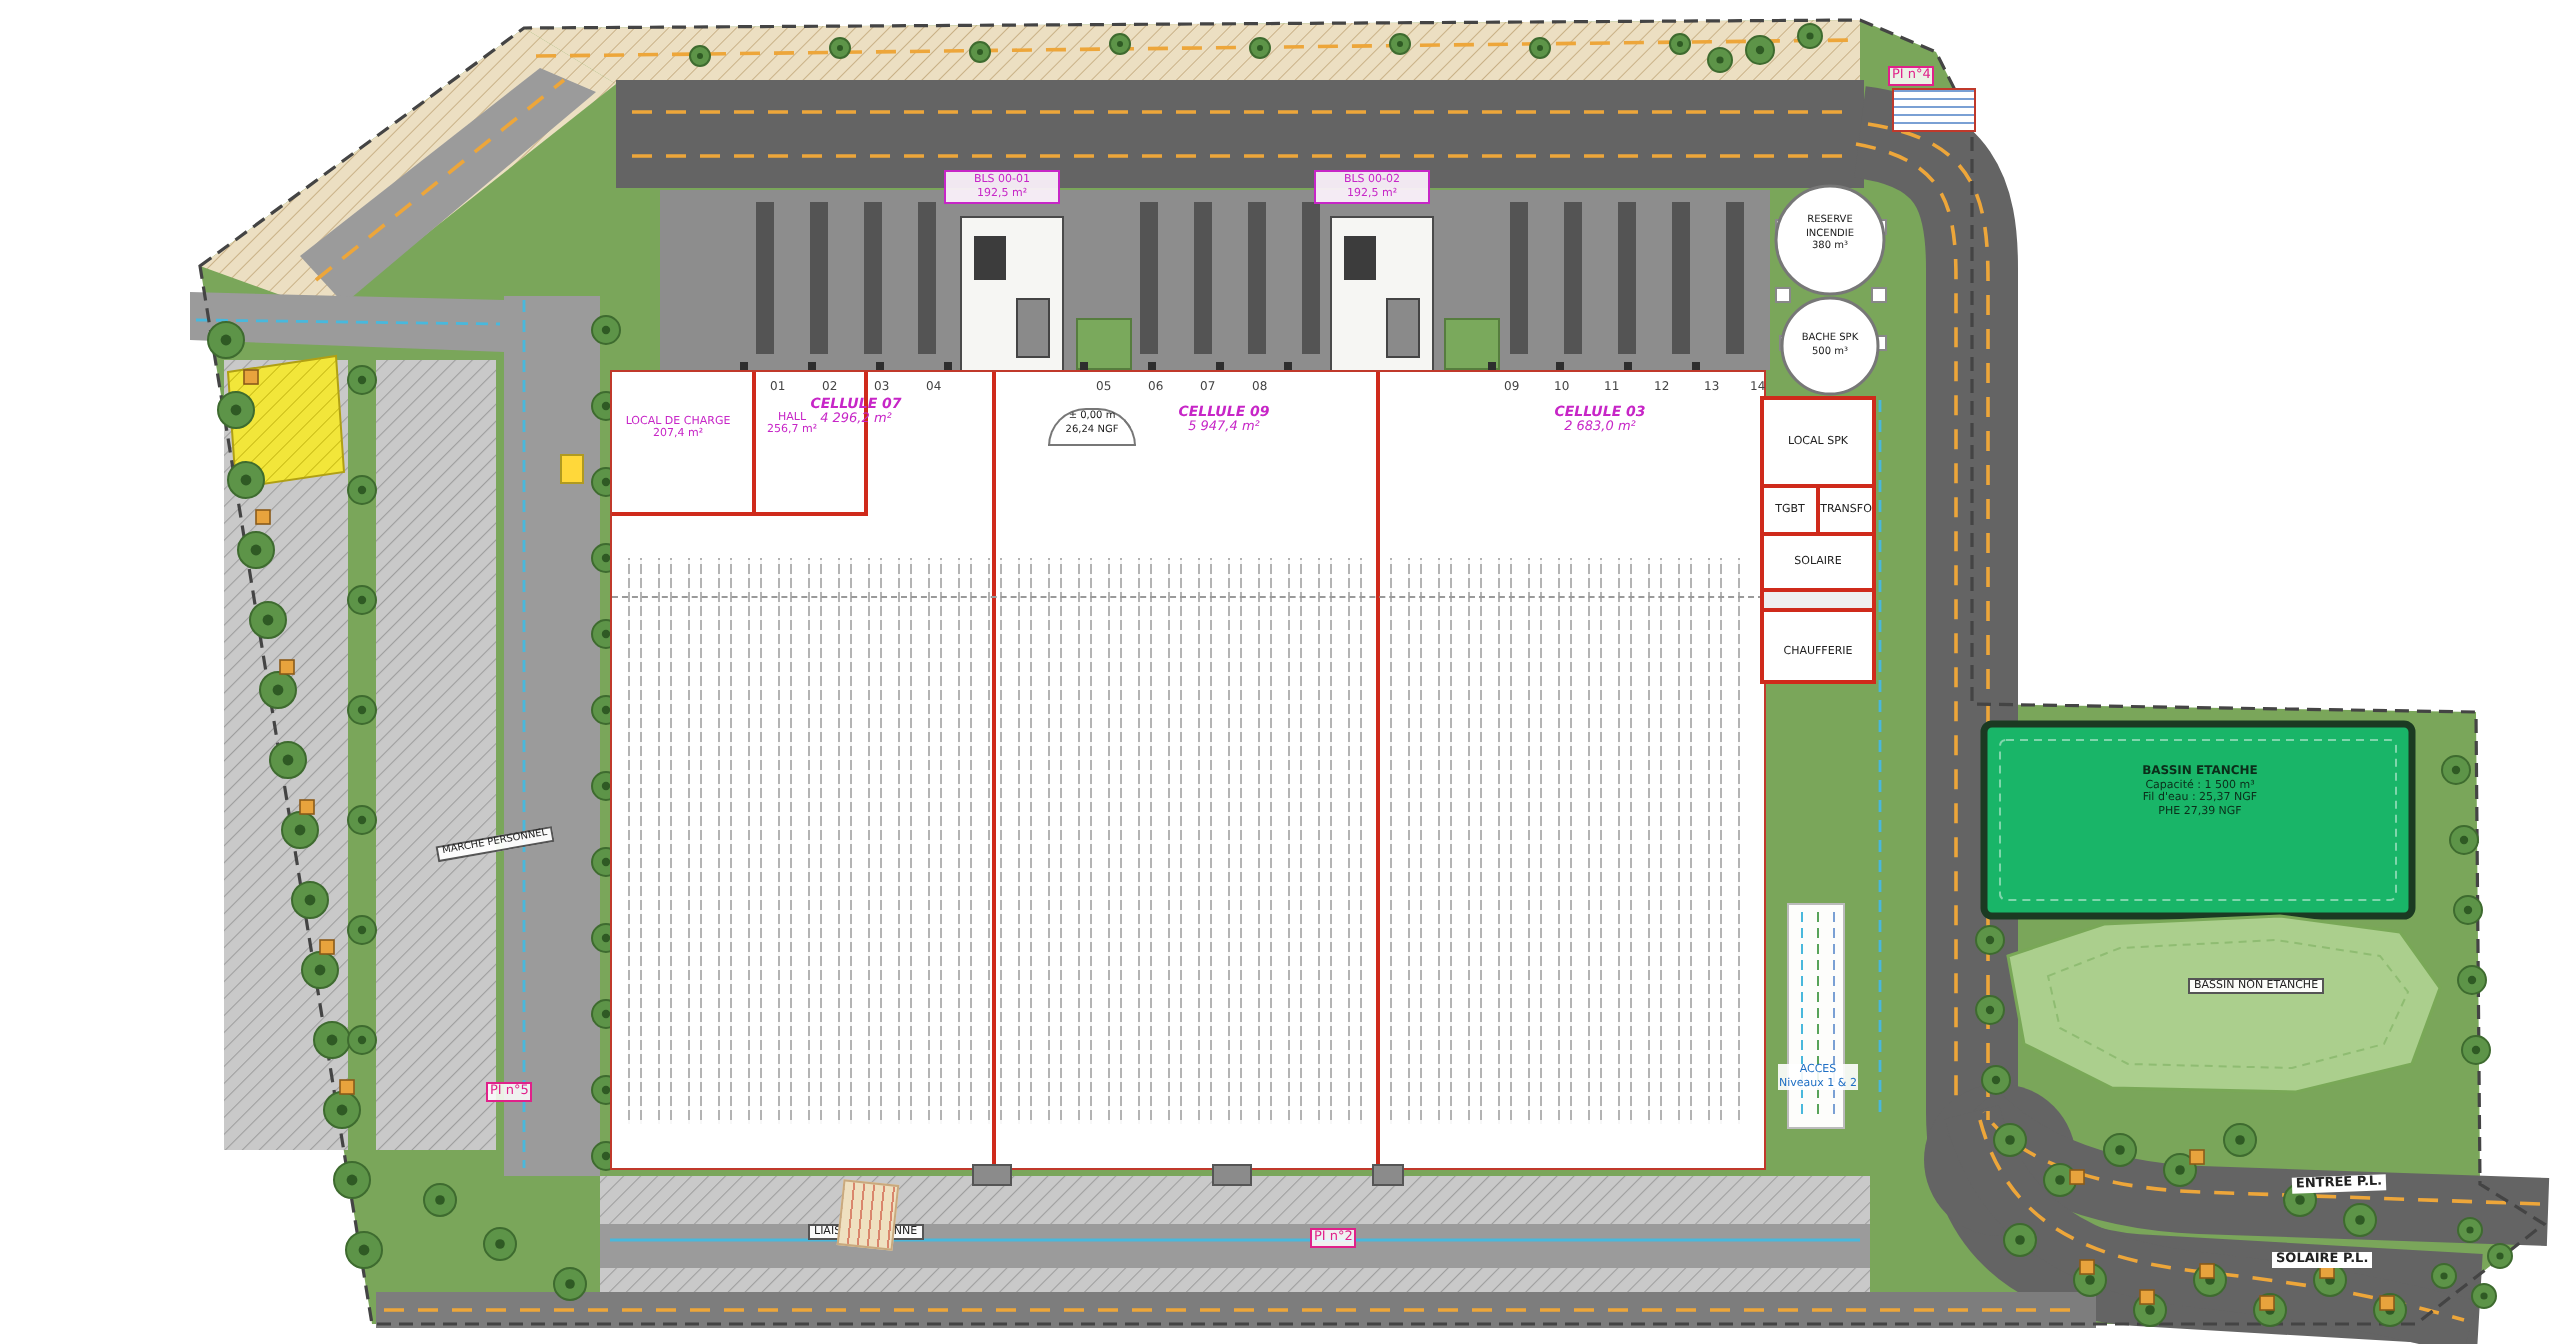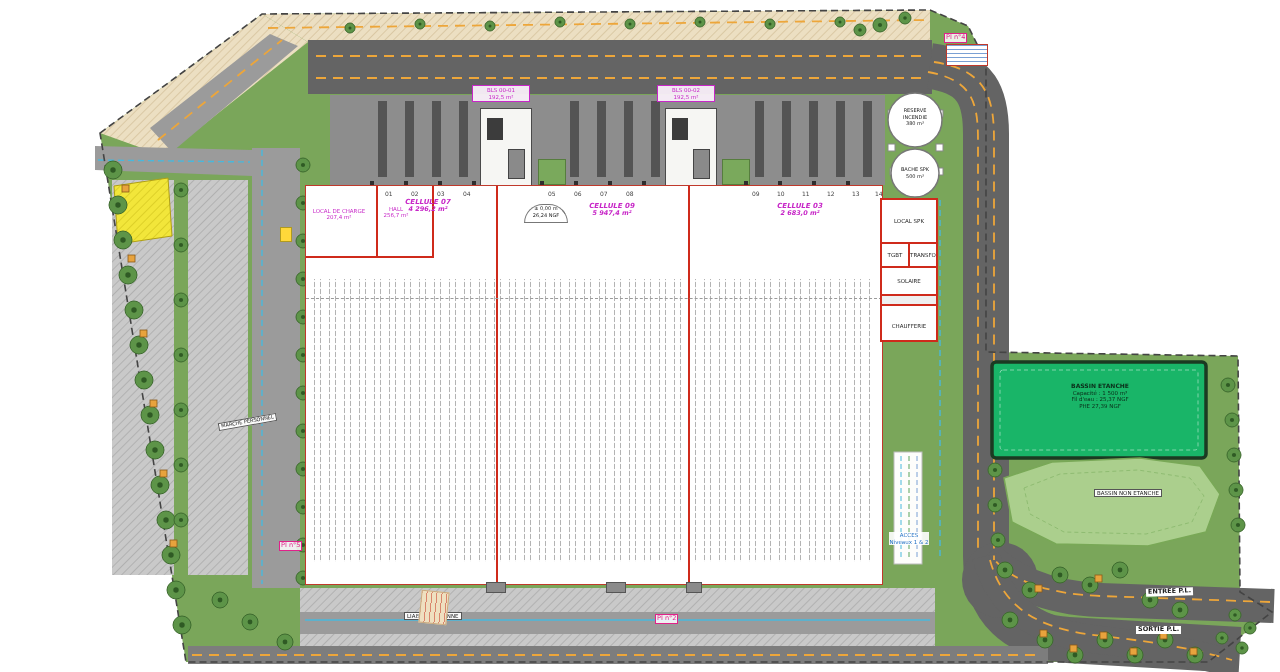"4 296,2 m²" .cellarea { font-weight: bold -> none }
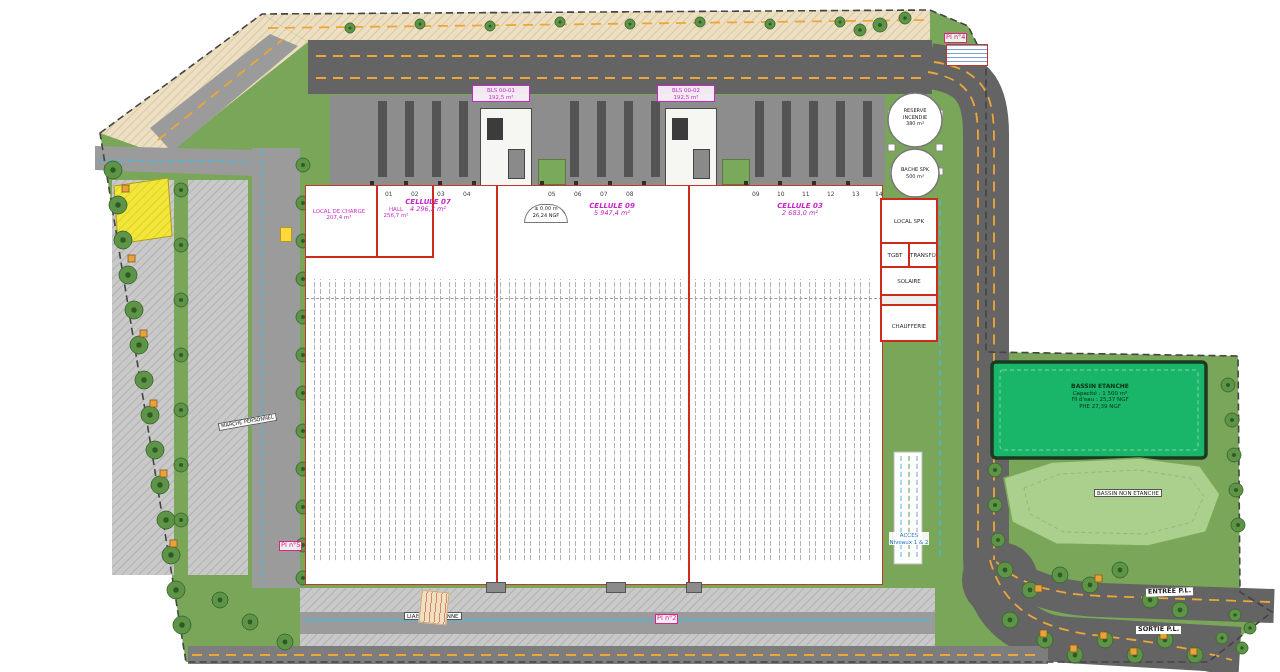"PI n°5" div.pi { margin-left: 36px -> none }
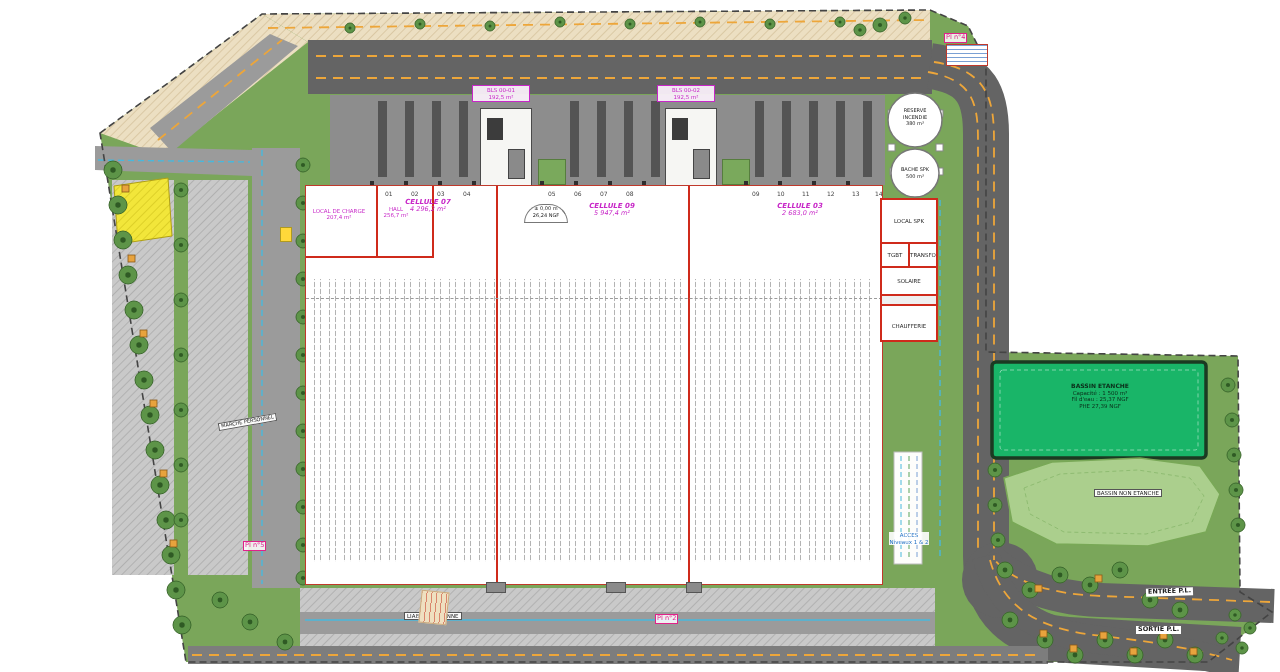"SORTIE P.L." div.roadlbl { text: SORTIE -> SOLAIRE }
